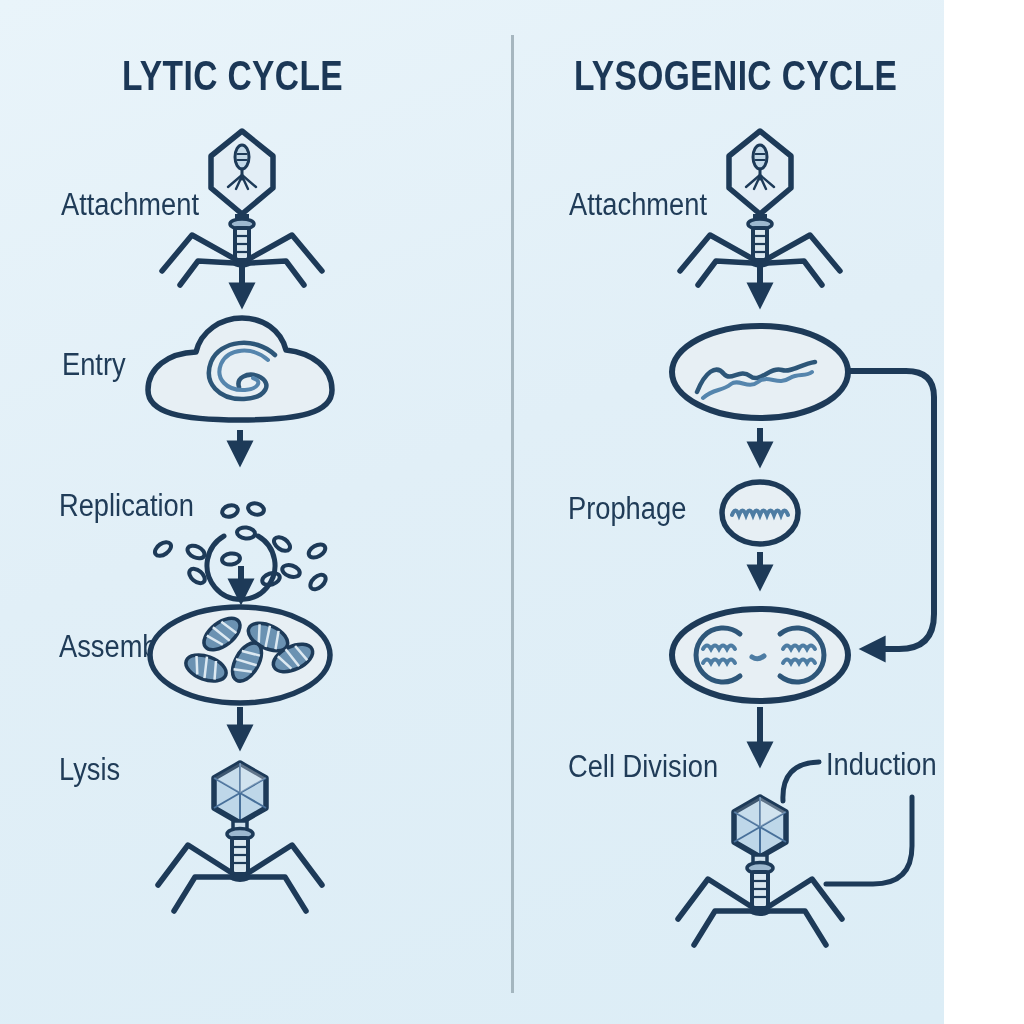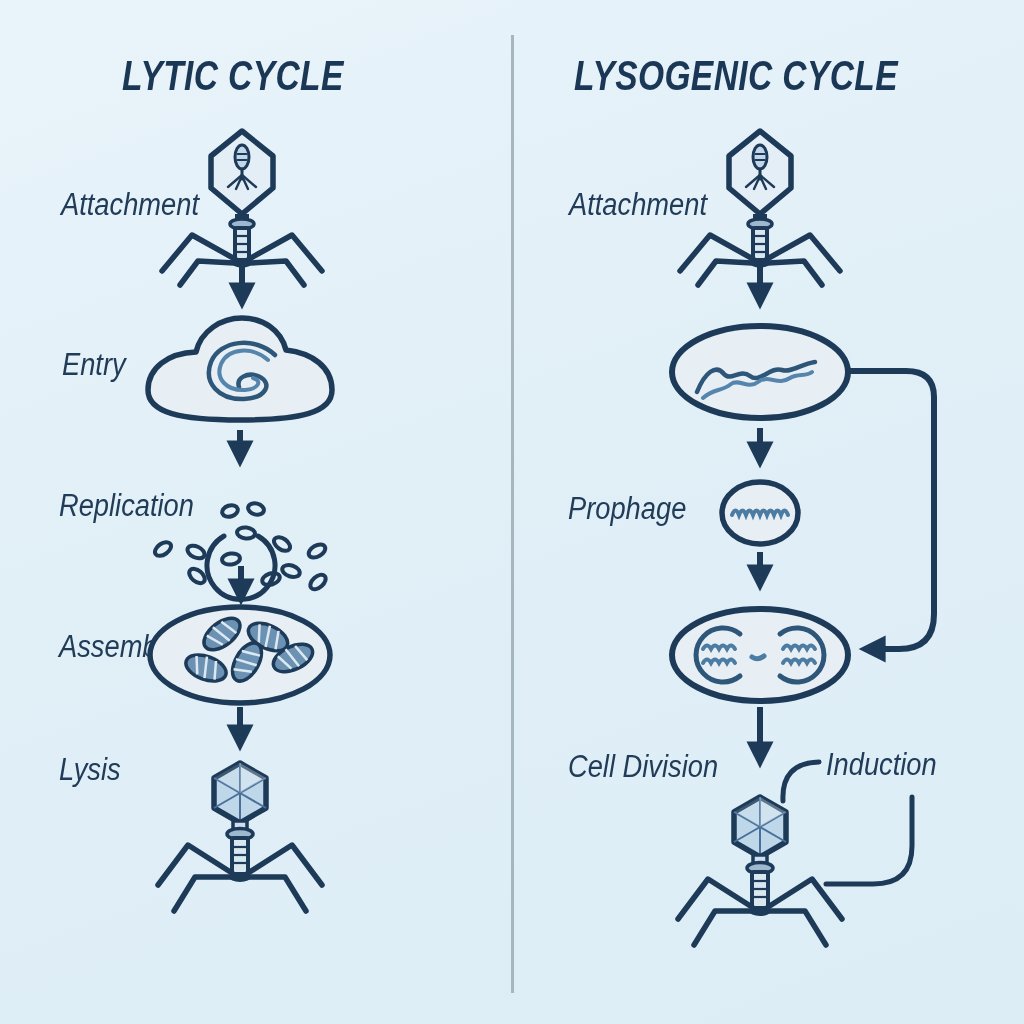"LYTIC CYCLE" .canvas { font-style: italic -> none; width: 1024px -> 944px }
